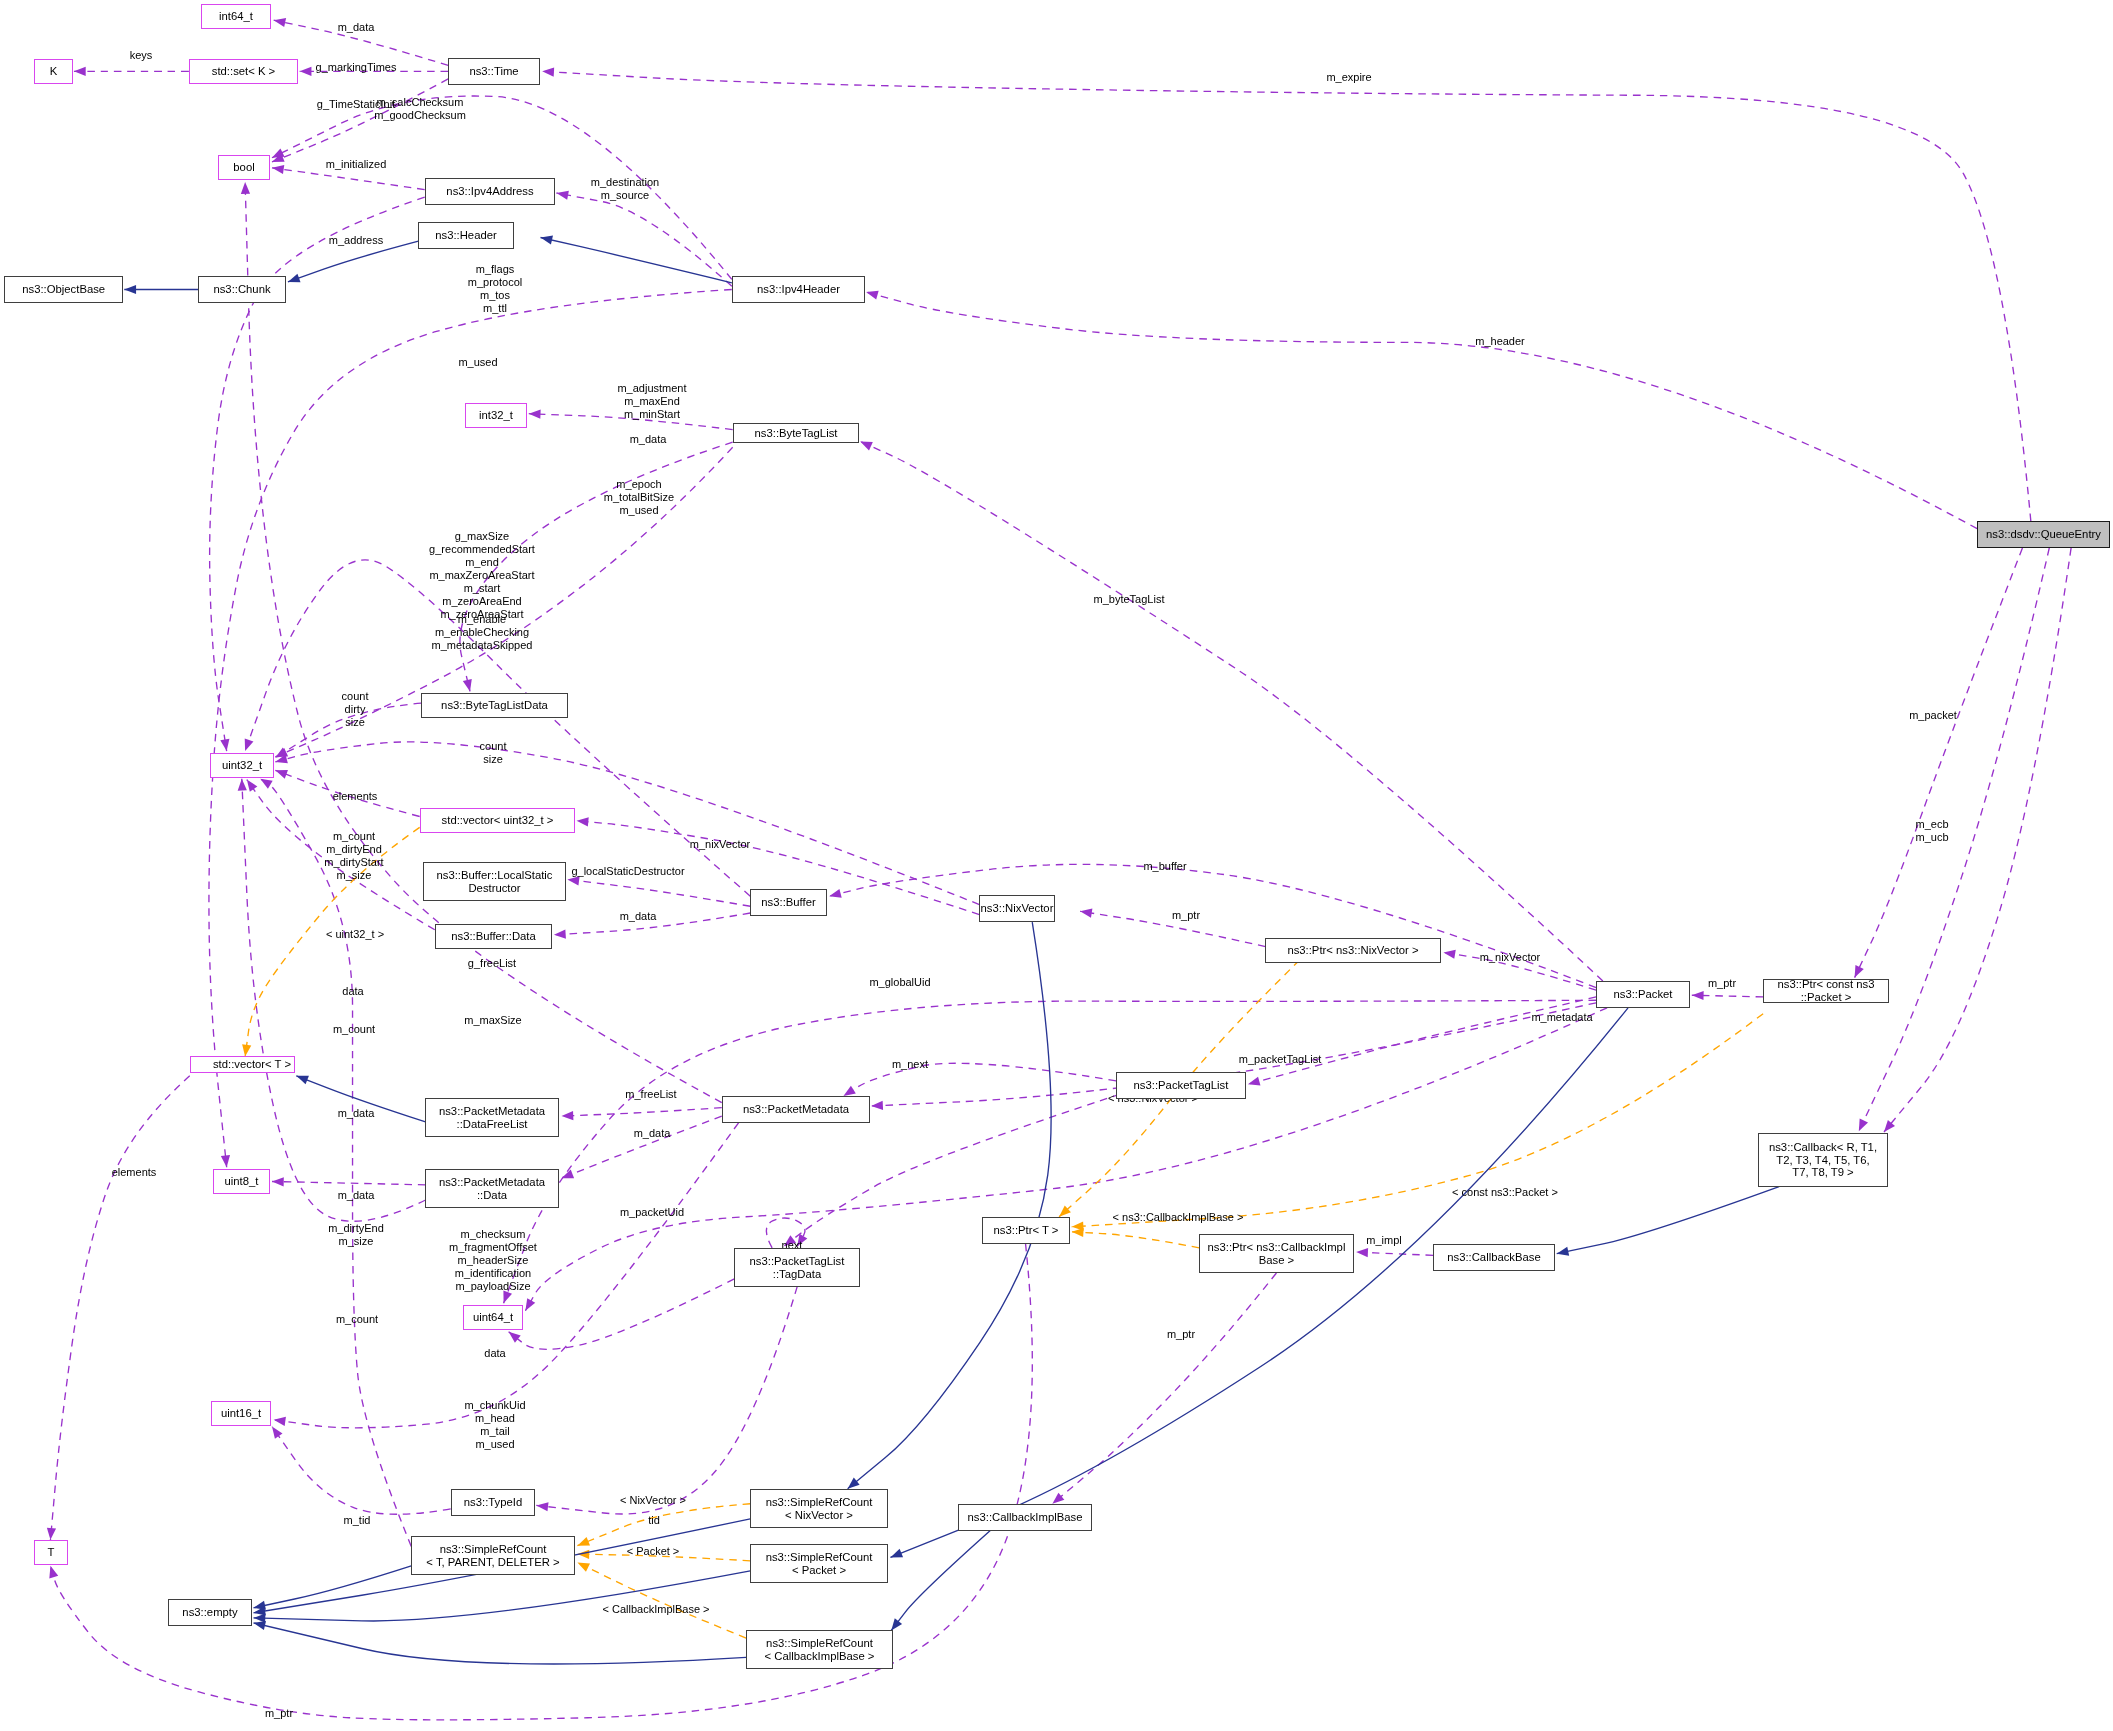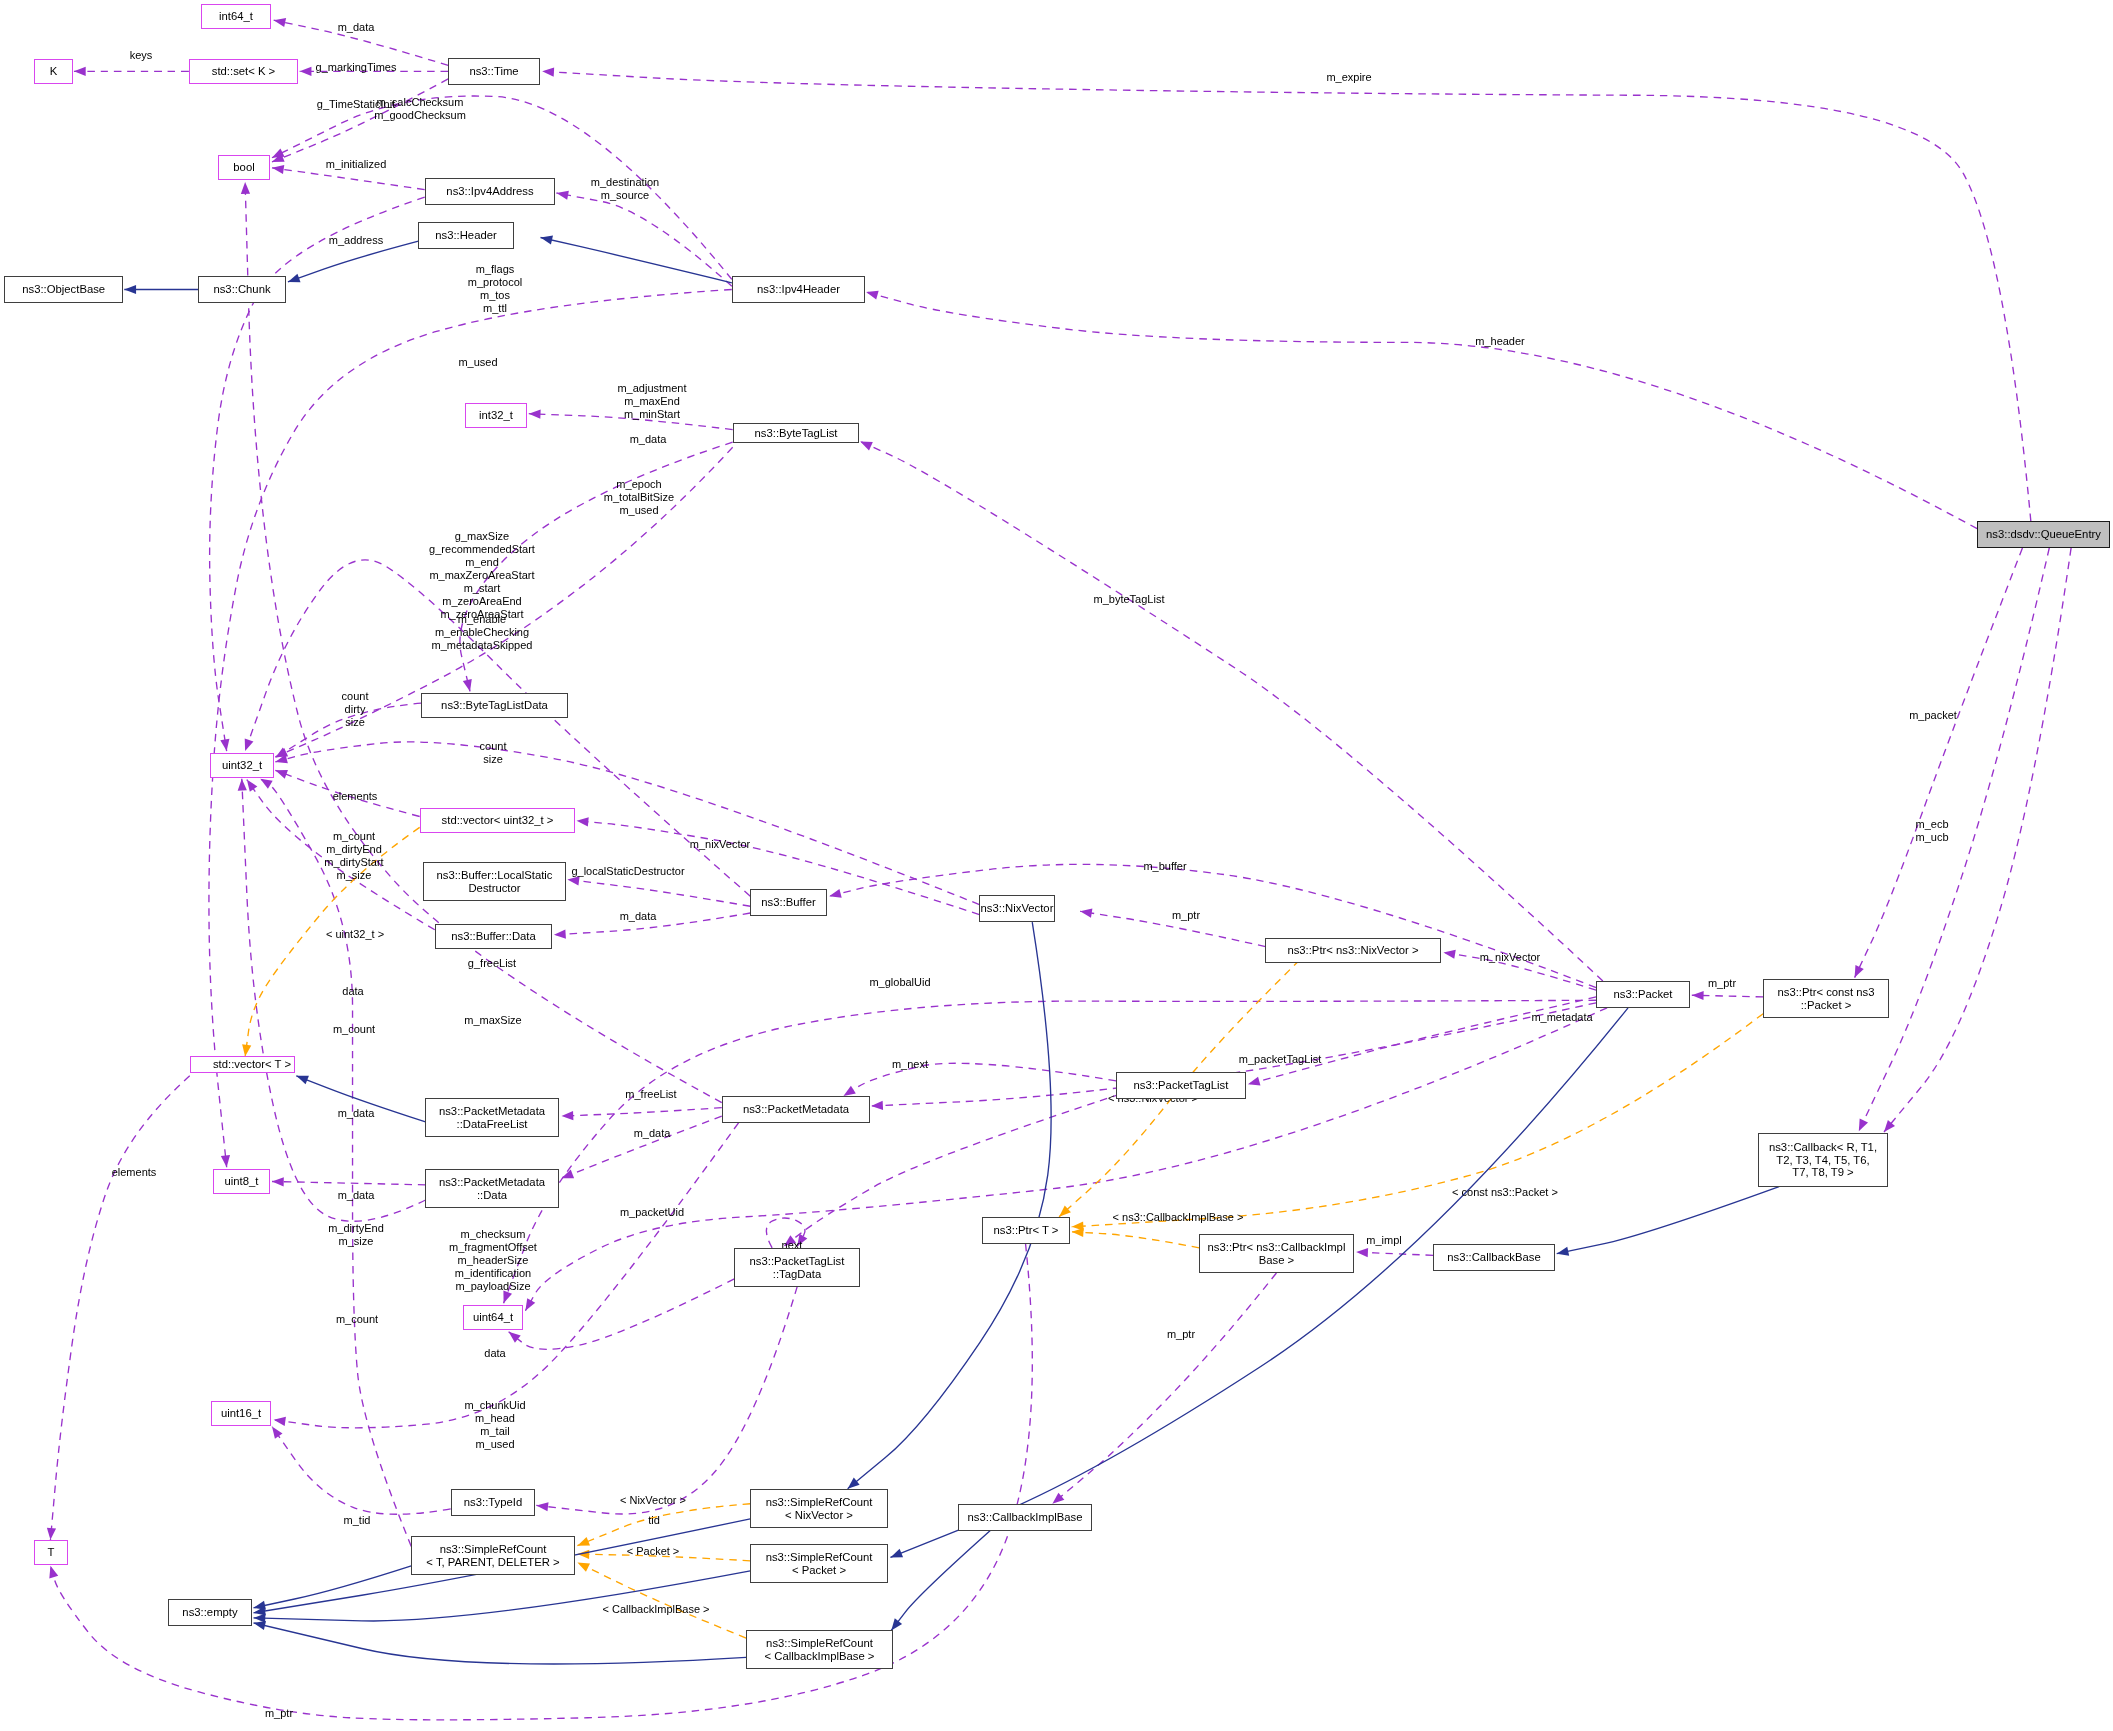"ns3::Ptr< const ns3" div.node { height: 39px -> 24px }
